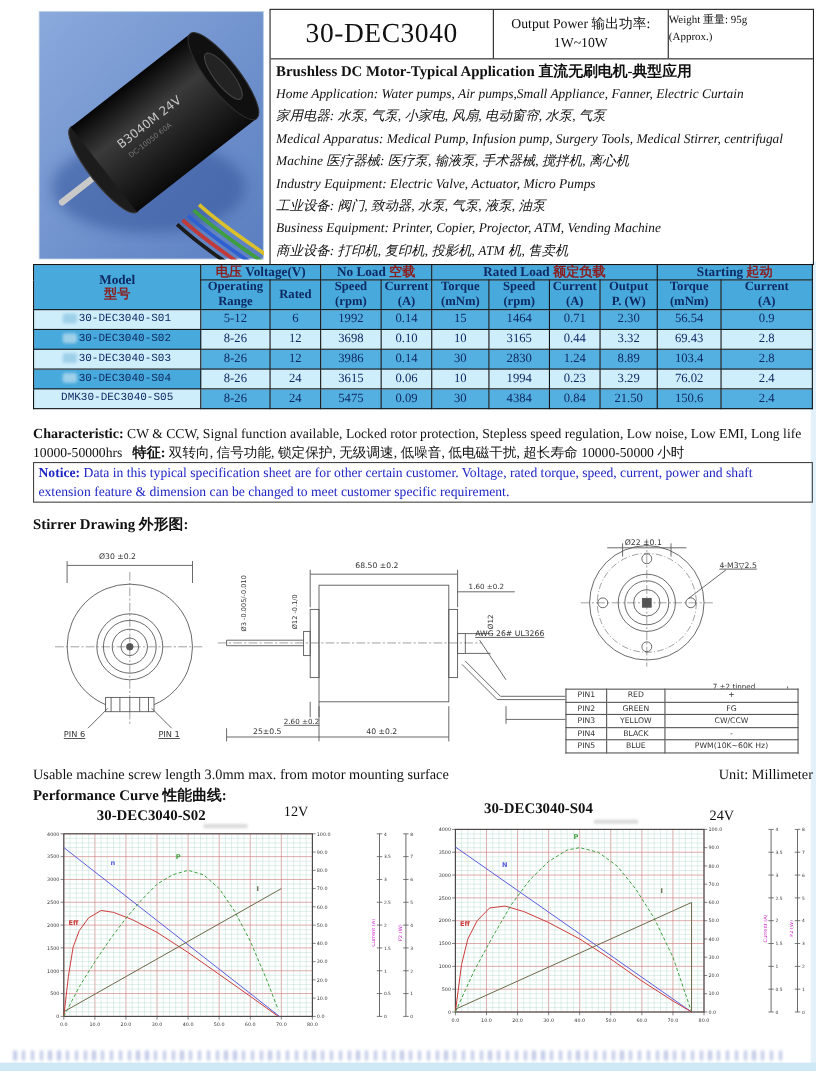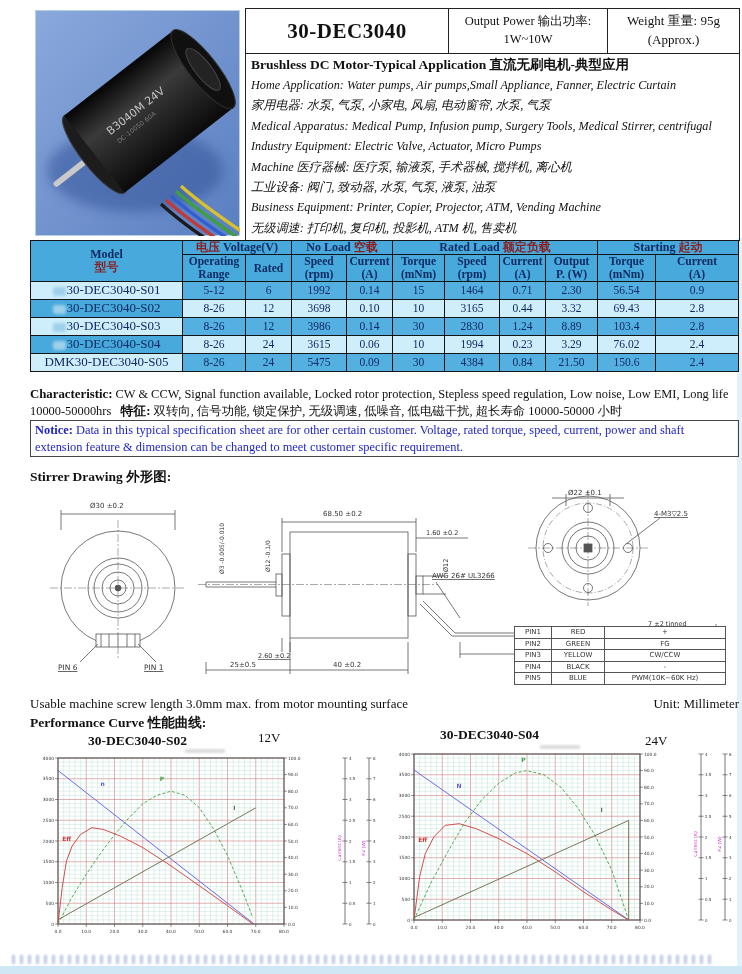"30-DEC3040" .hdr-model { font-size: 21px -> 25px; font-weight: bold -> normal }
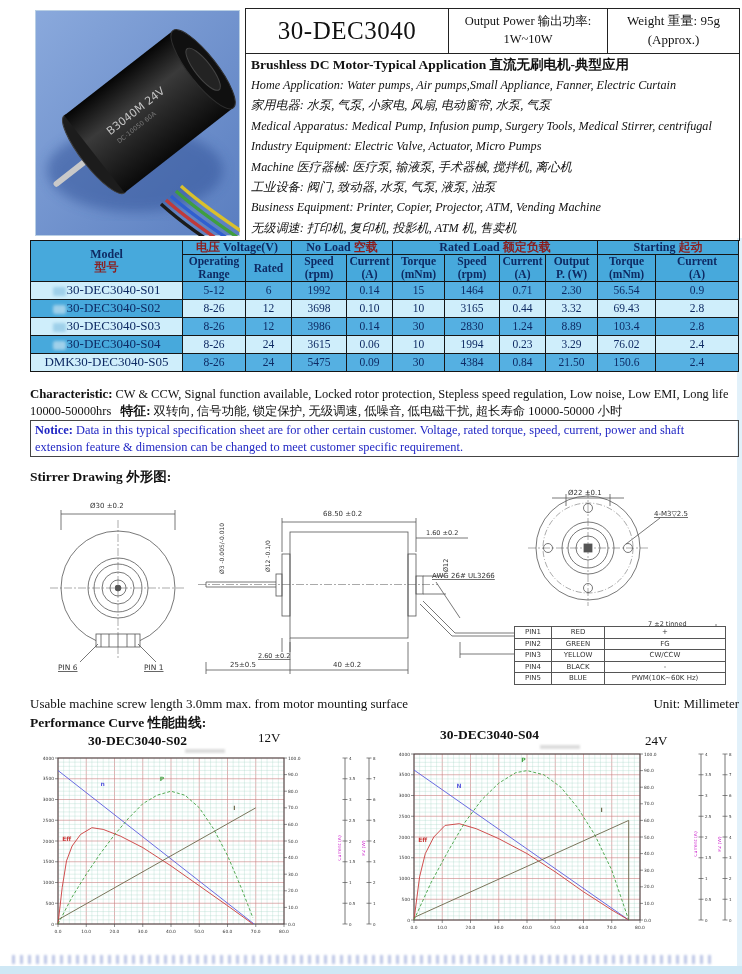"Weight 重量: 95g" .hdr-wt { font-size: 13px -> 10px; text-align: center -> left }
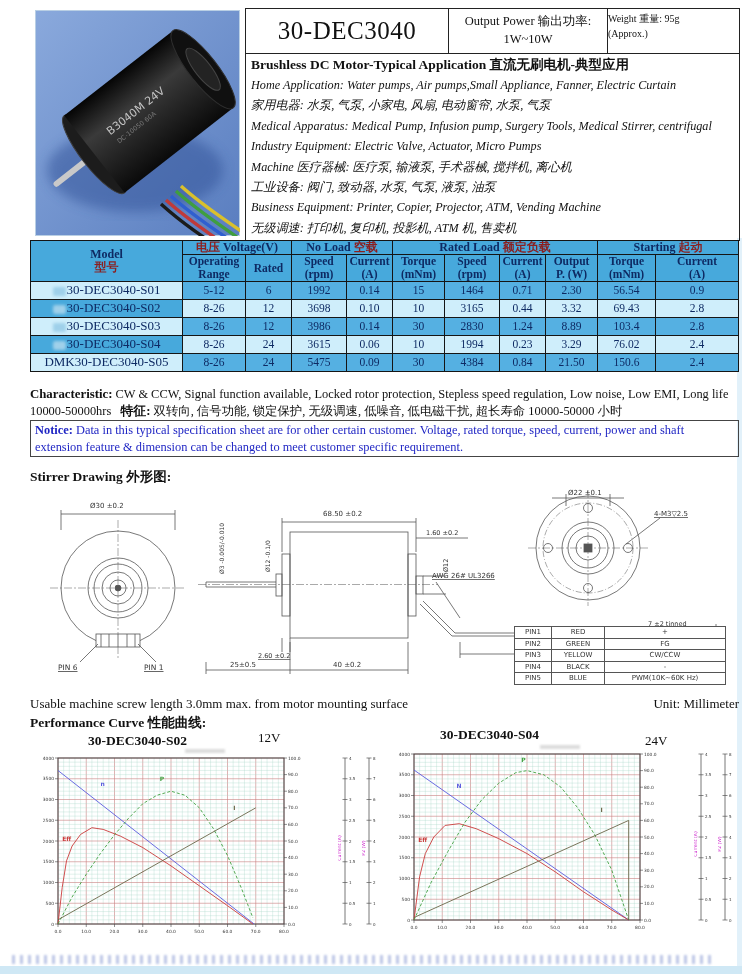"Industry Equipment: Electric Valve," div.app-line { order: before "Machine 医疗器械: 医疗泵, 输液泵, 手术器械," -> after "Machine 医疗器械: 医疗泵, 输液泵, 手术器械," }
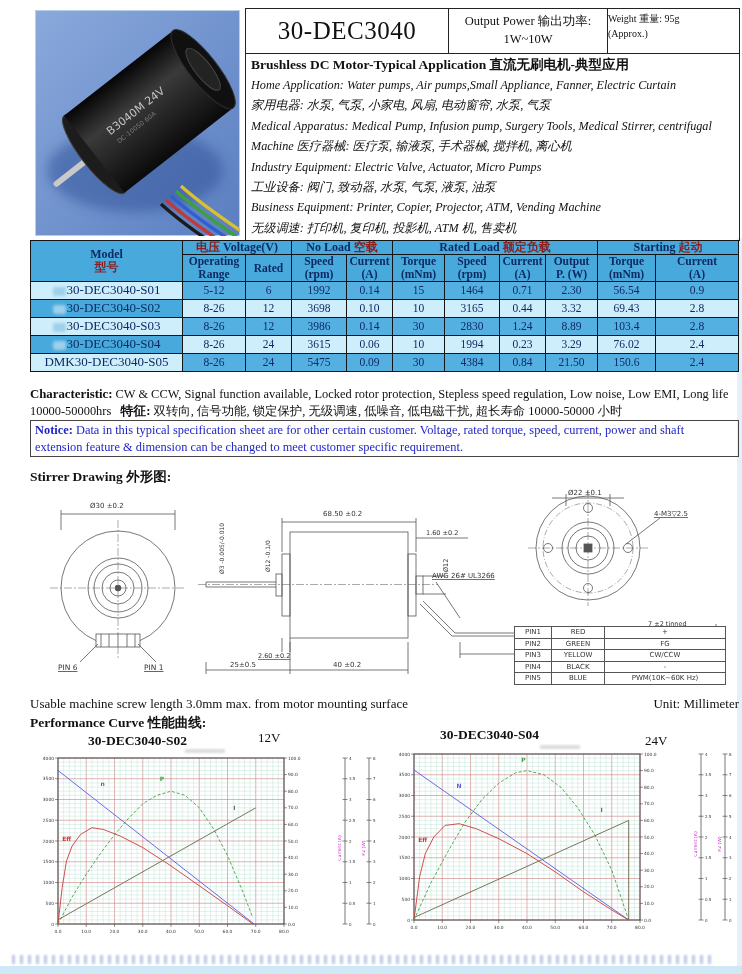"无级调速: 打印机, 复印机, 投影机, ATM" div.app-line { text: 无级调速 -> 商业设备 }
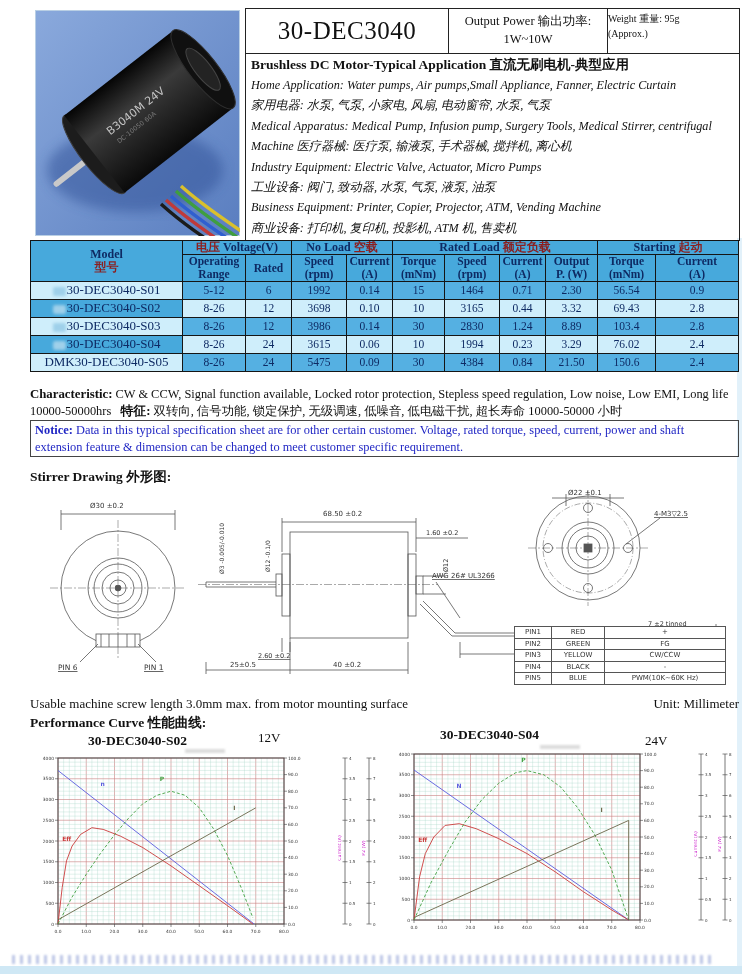"30-DEC3040-S01" .spec td.model { font-family: Liberation Serif, serif -> Liberation Mono, monospace; font-size: 13px -> 10px }
